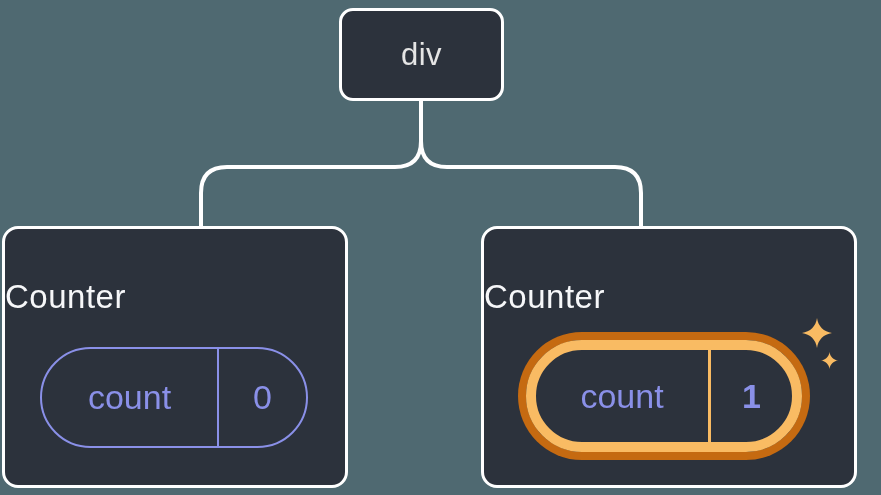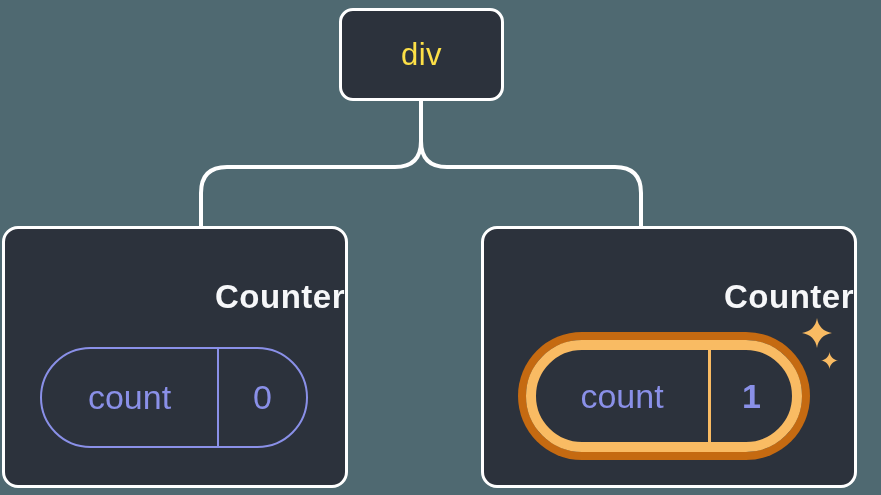"div" .node-root-label { color: #fde047 -> #e5e5e5 }
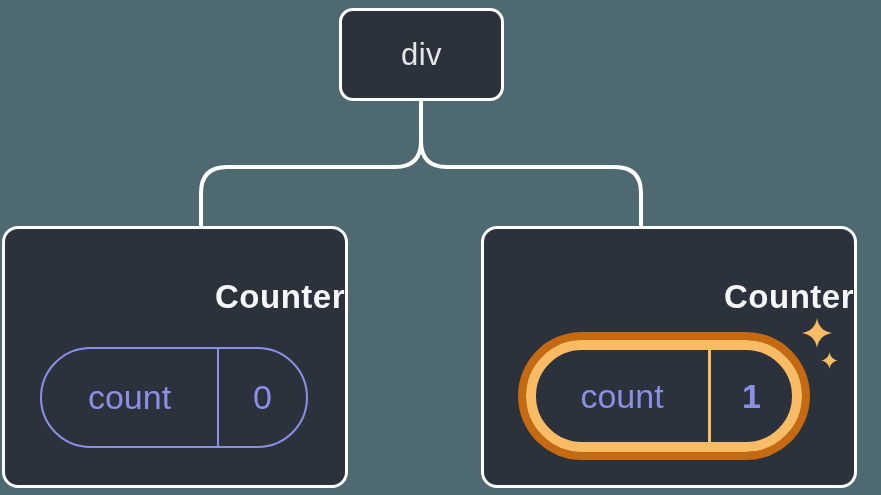"Counter" .card-title { font-weight: 700 -> 400; text-align: right -> left }
